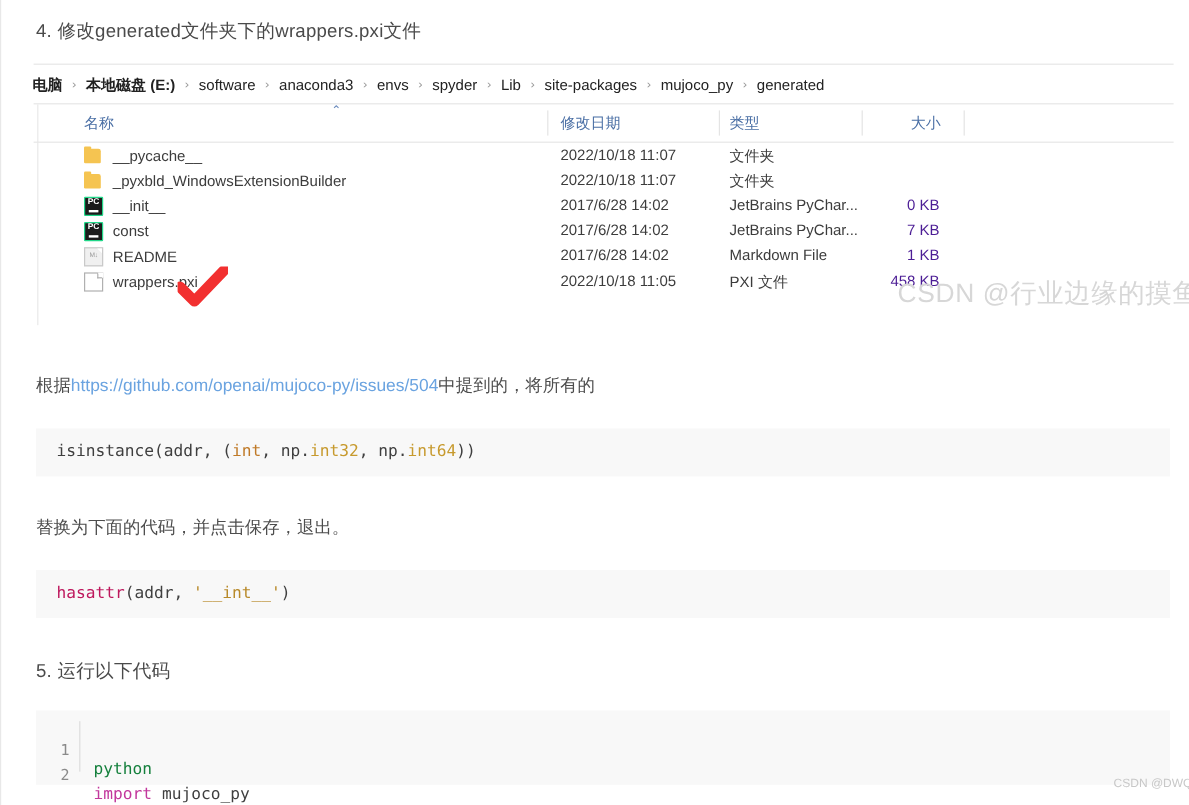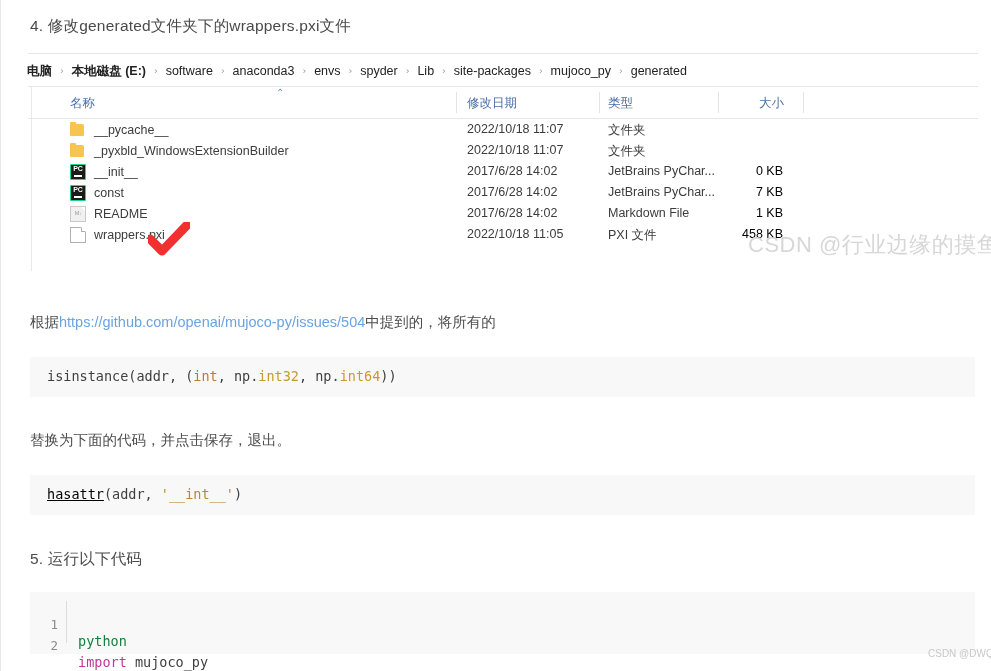"0 KB" .cell-size { color: #000000 -> #4c1d95 }
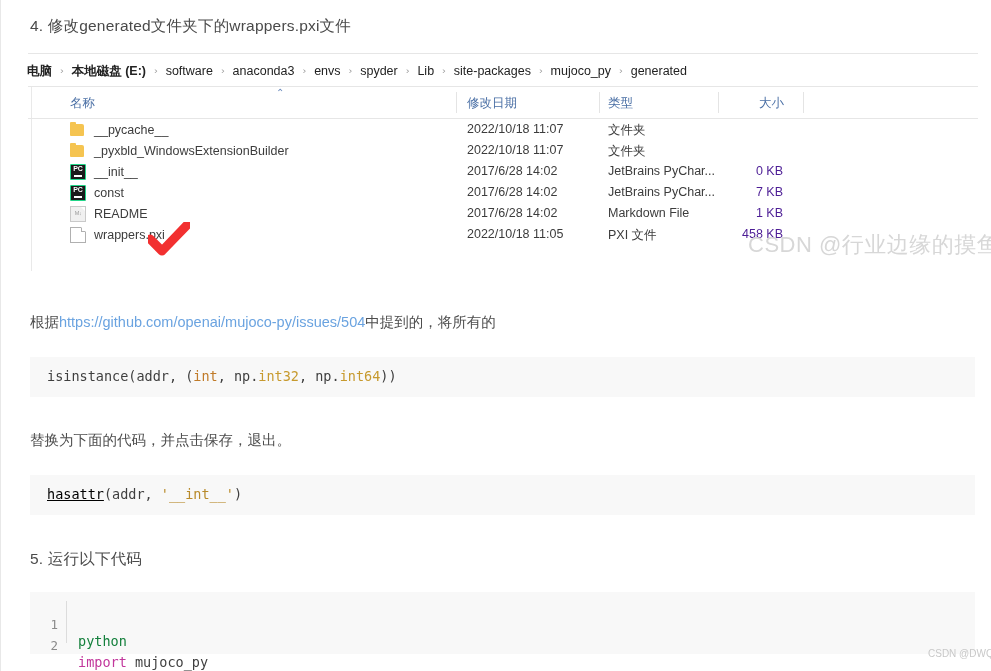"hasattr" .tok-func { color: #000000 -> #be185d; text-decoration: underline -> none }
